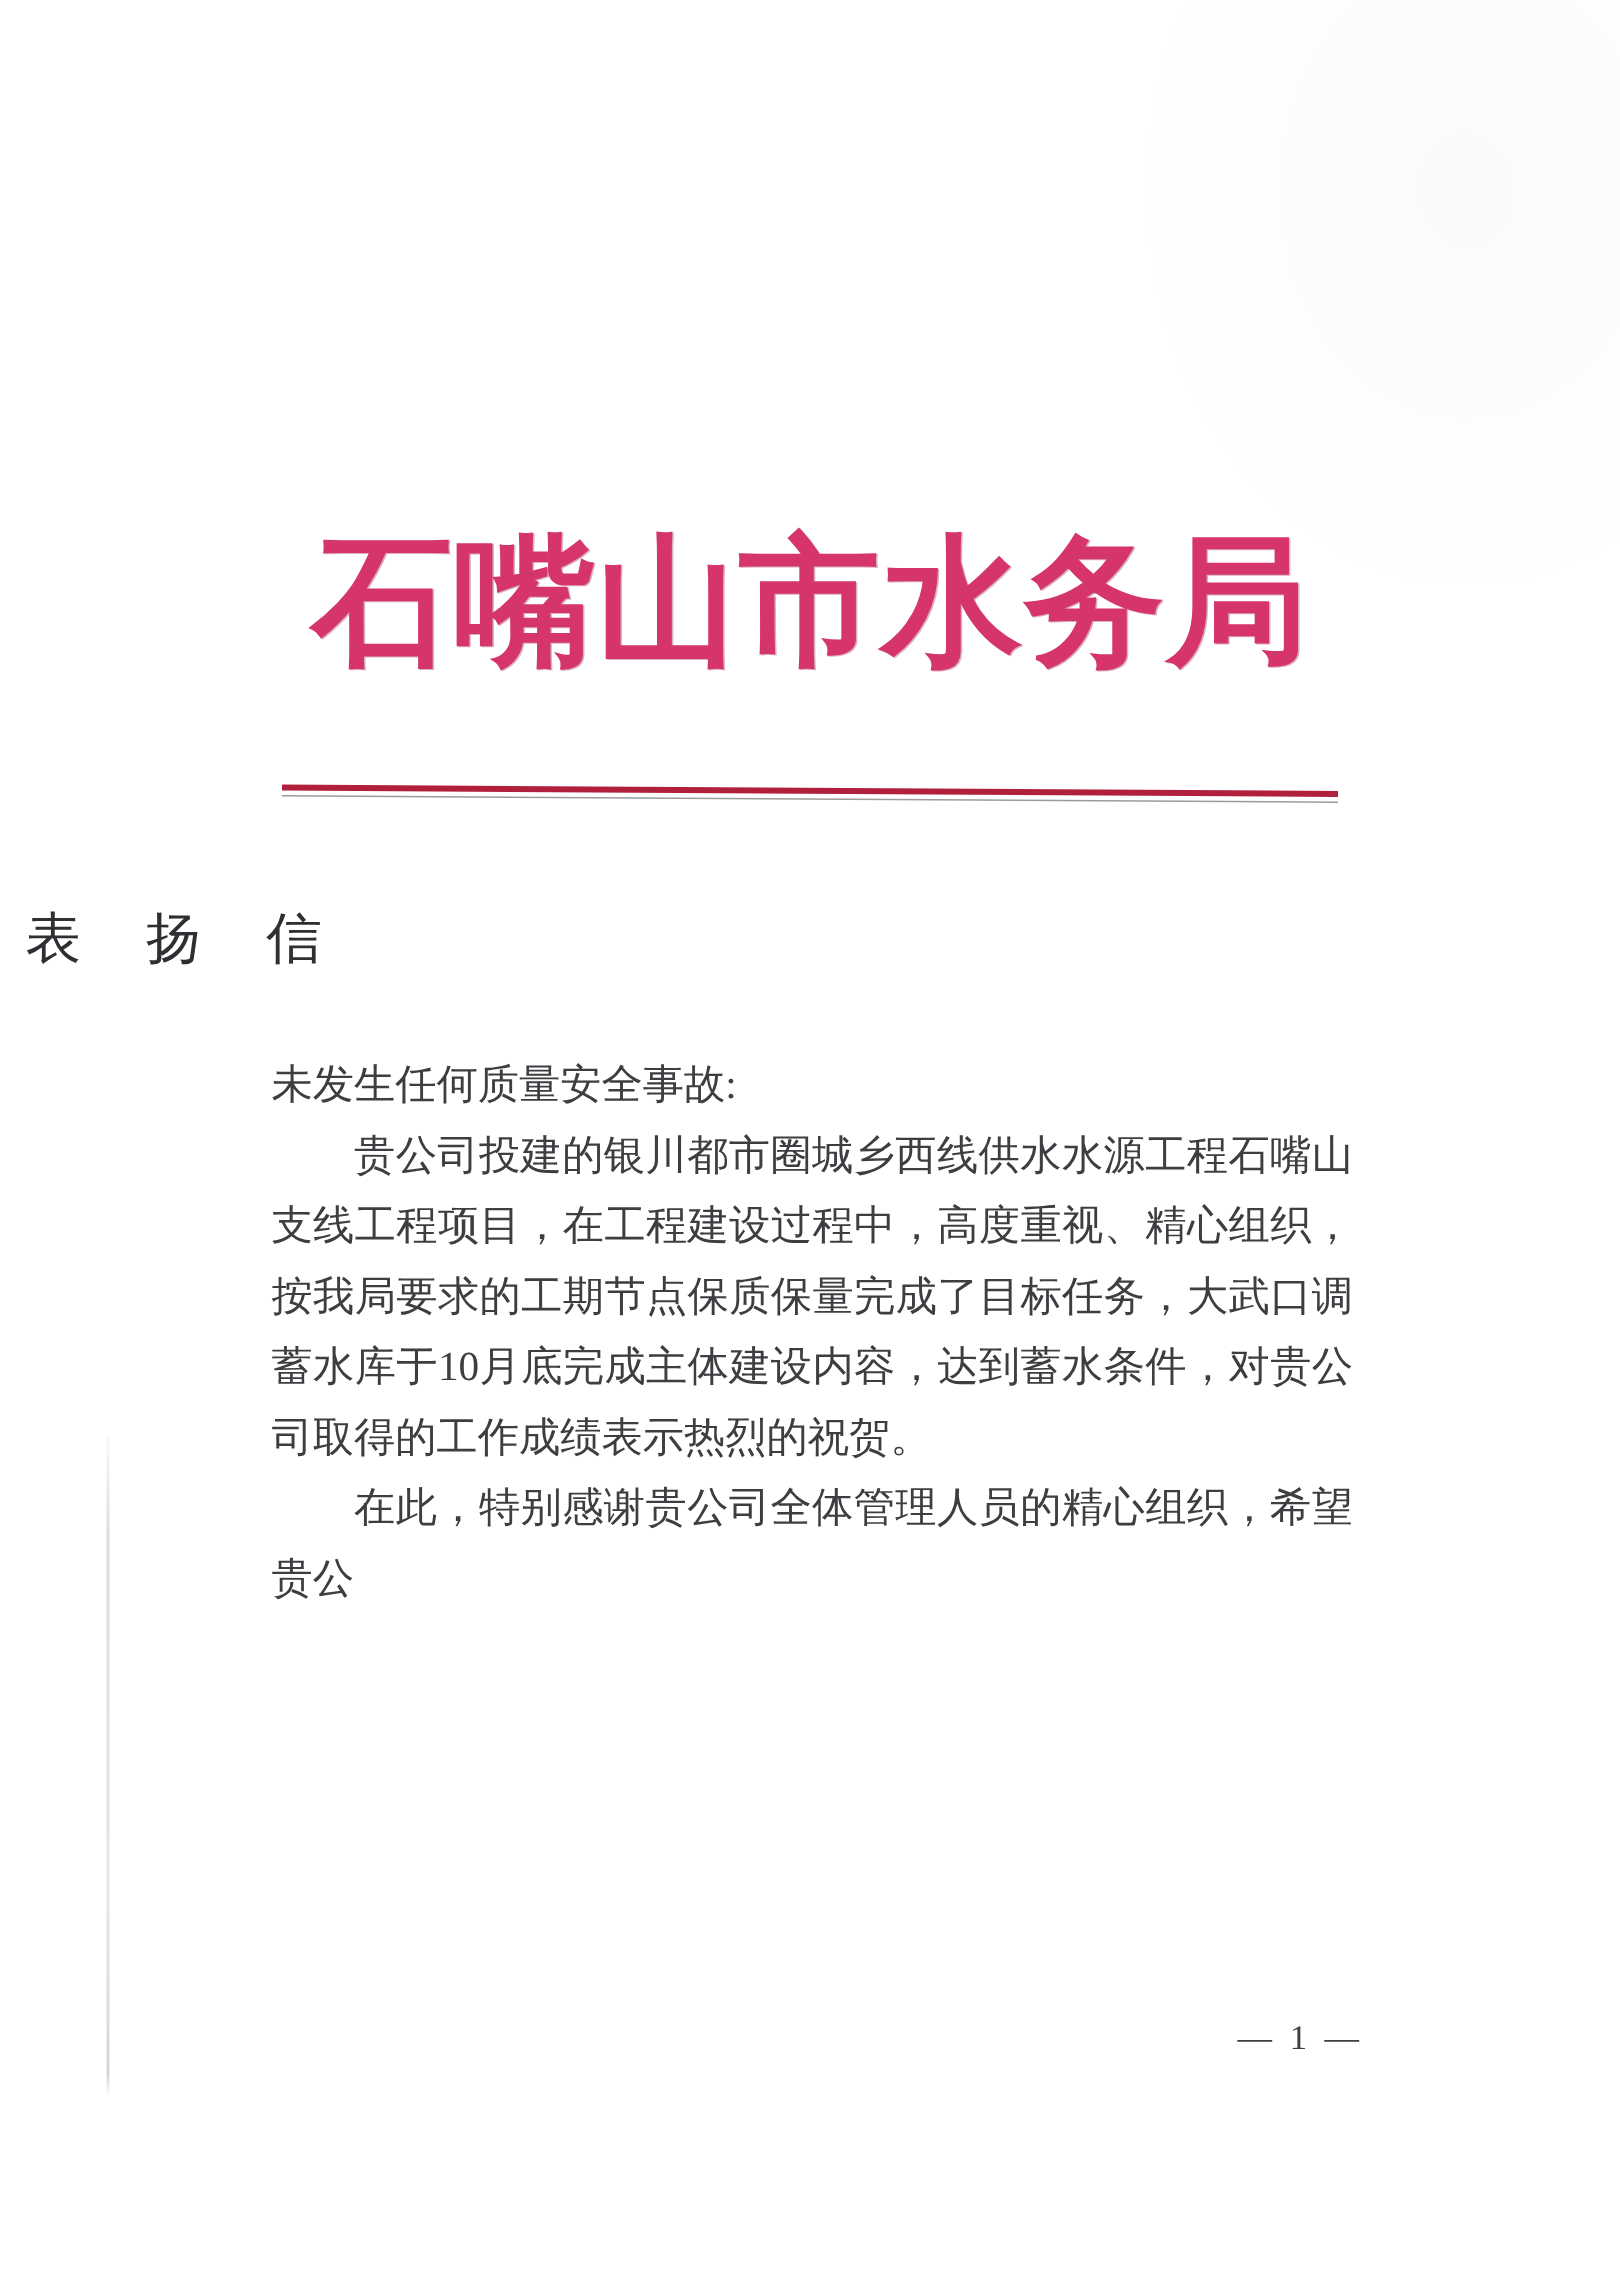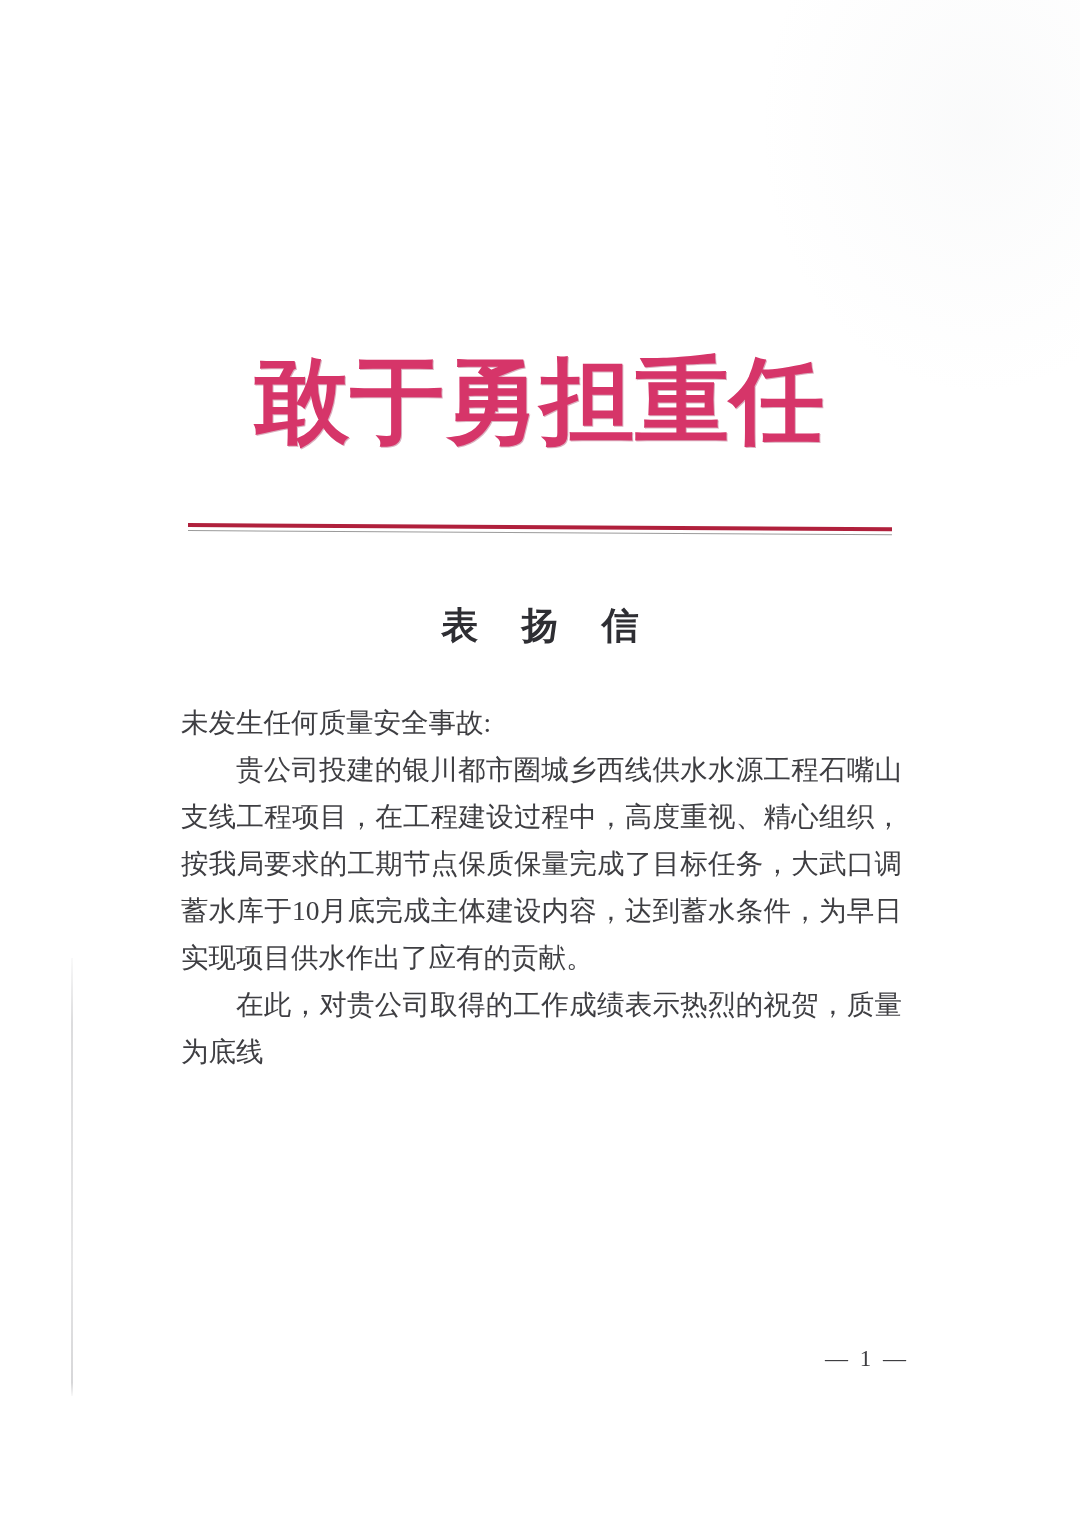"敢于勇担重任" div.letterhead-name { text: 敢于勇担重任 -> 石嘴山市水务局 }
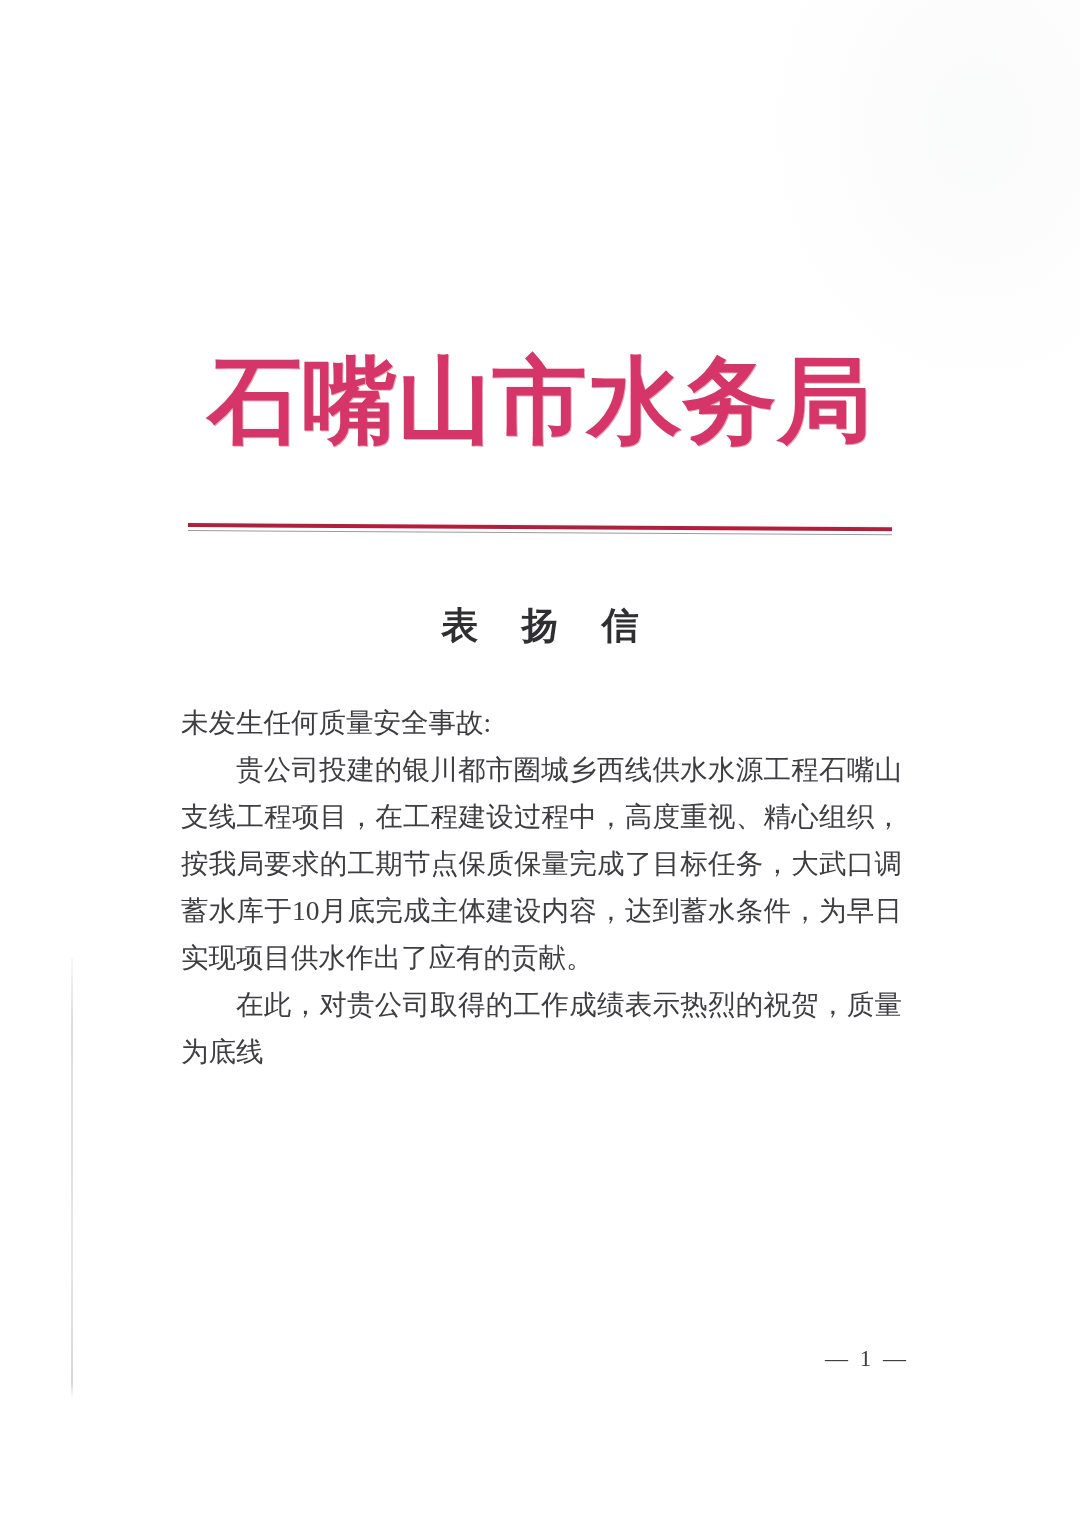"表 扬 信" .doc-title { font-weight: 700 -> 400; text-align: center -> none }
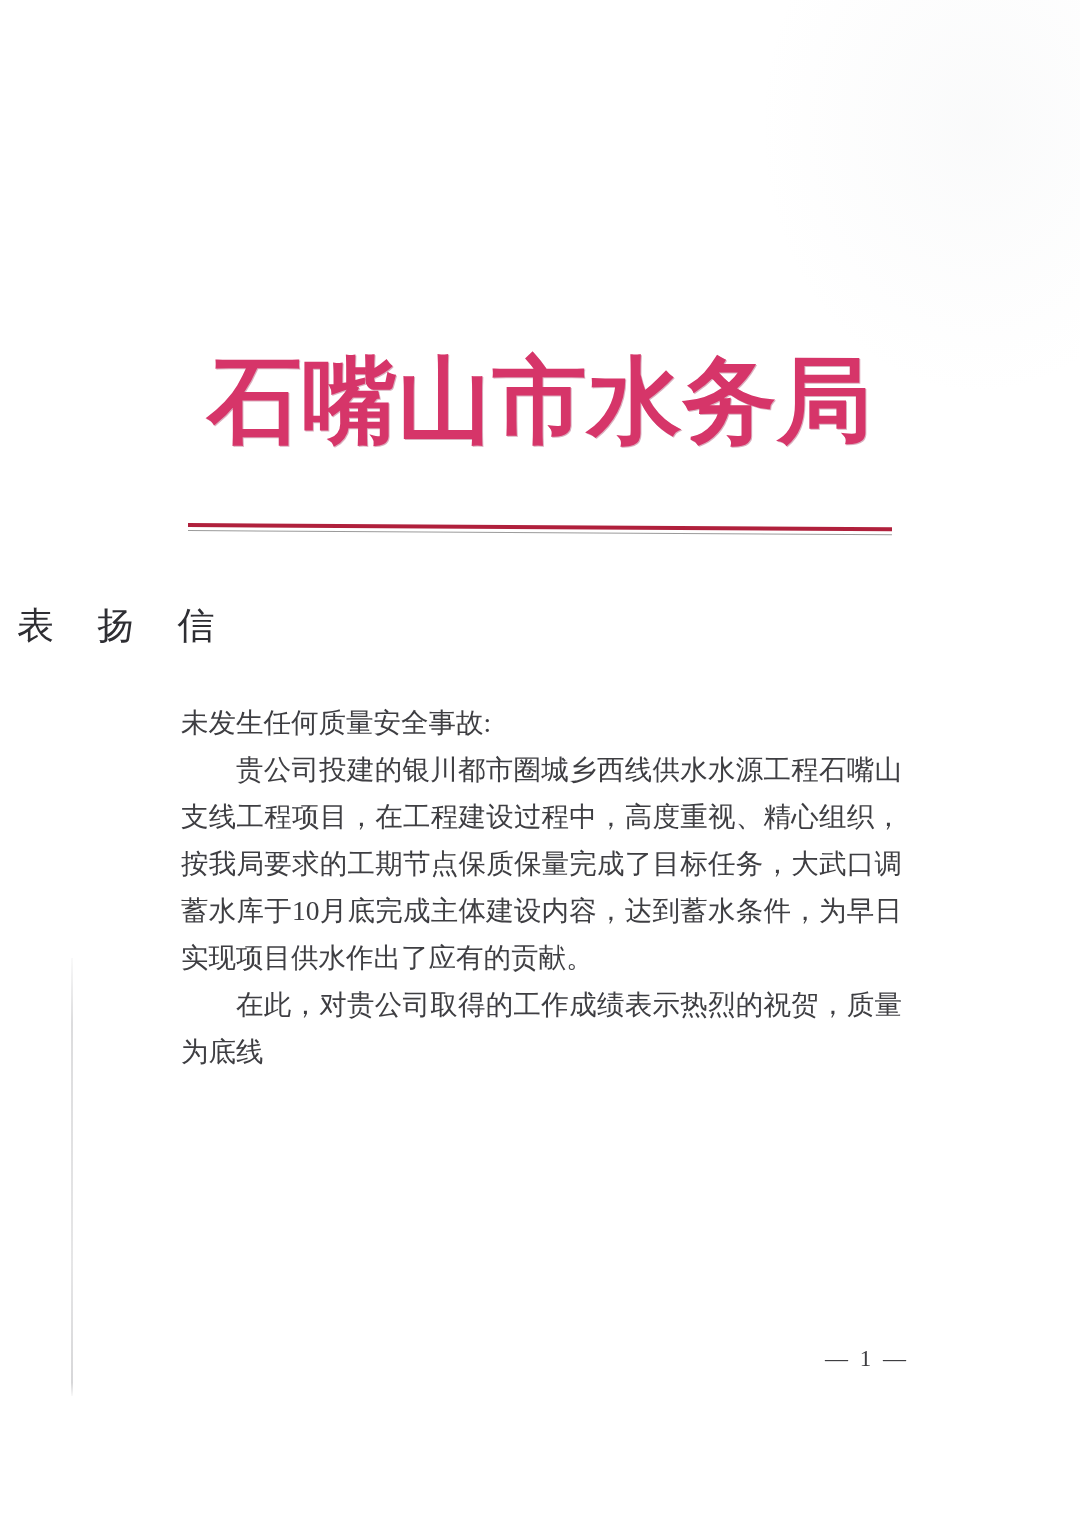"贵公司投建的银川都市圈城乡西线供水水源工程石嘴山支线工程项目，在工程建设过程中，" p.para { text: 为早日实现项目供水作出了应有的贡献 -> 对贵公司取得的工作成绩表示热烈的祝贺 }
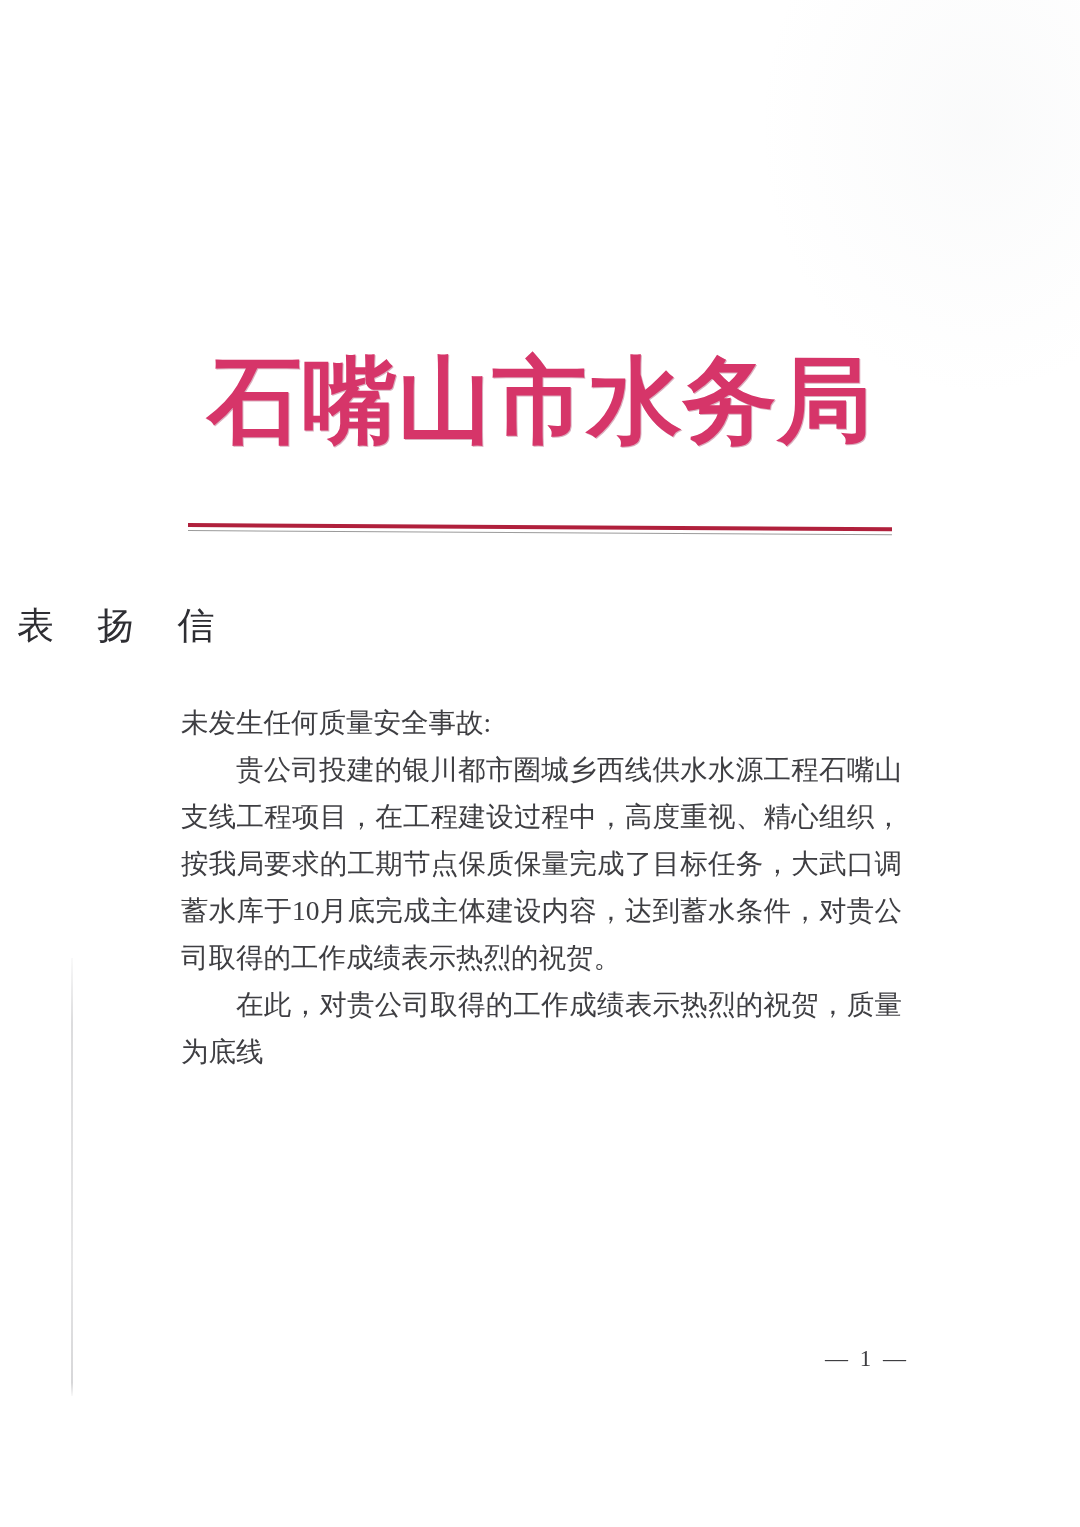"在此，对贵公司取得的工作成绩表示热烈的祝贺，质量为底线" p.para { text: 对贵公司取得的工作成绩表示热烈的祝贺，质量为底线 -> 特别感谢贵公司全体管理人员的精心组织，希望贵公 }
